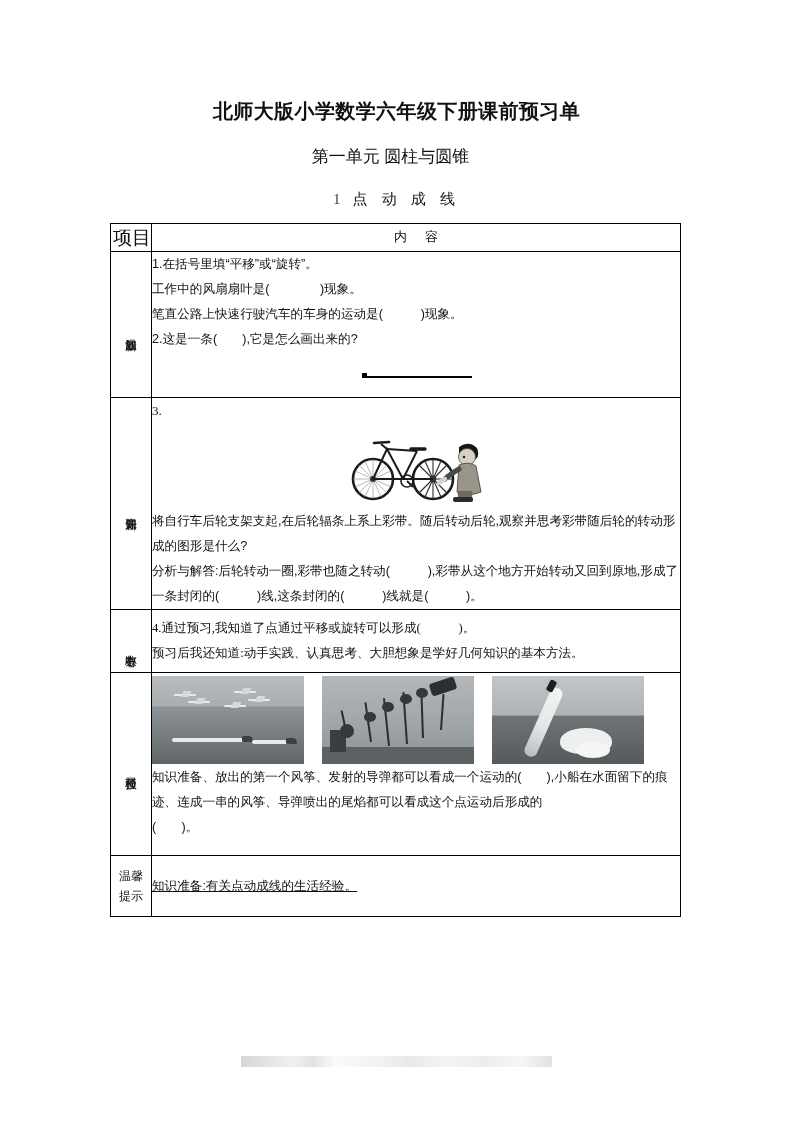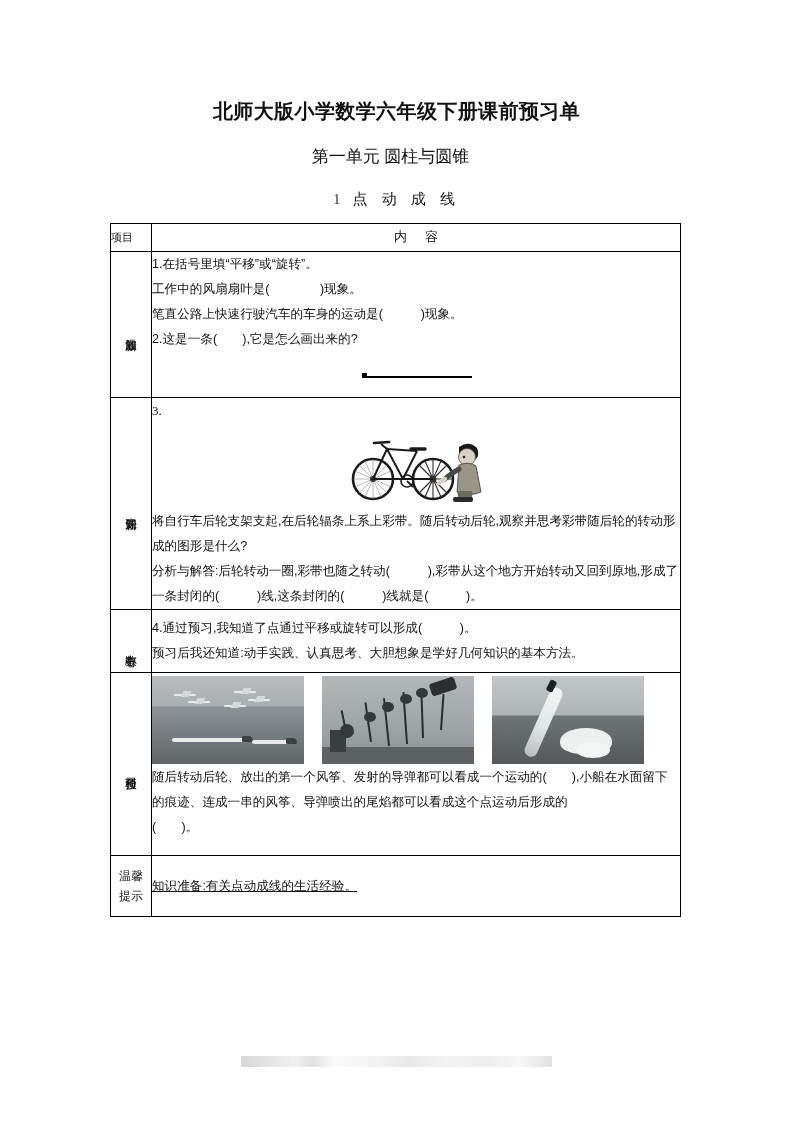"项目" .hdr-item { font-size: 11px -> 19px; text-align: left -> right }
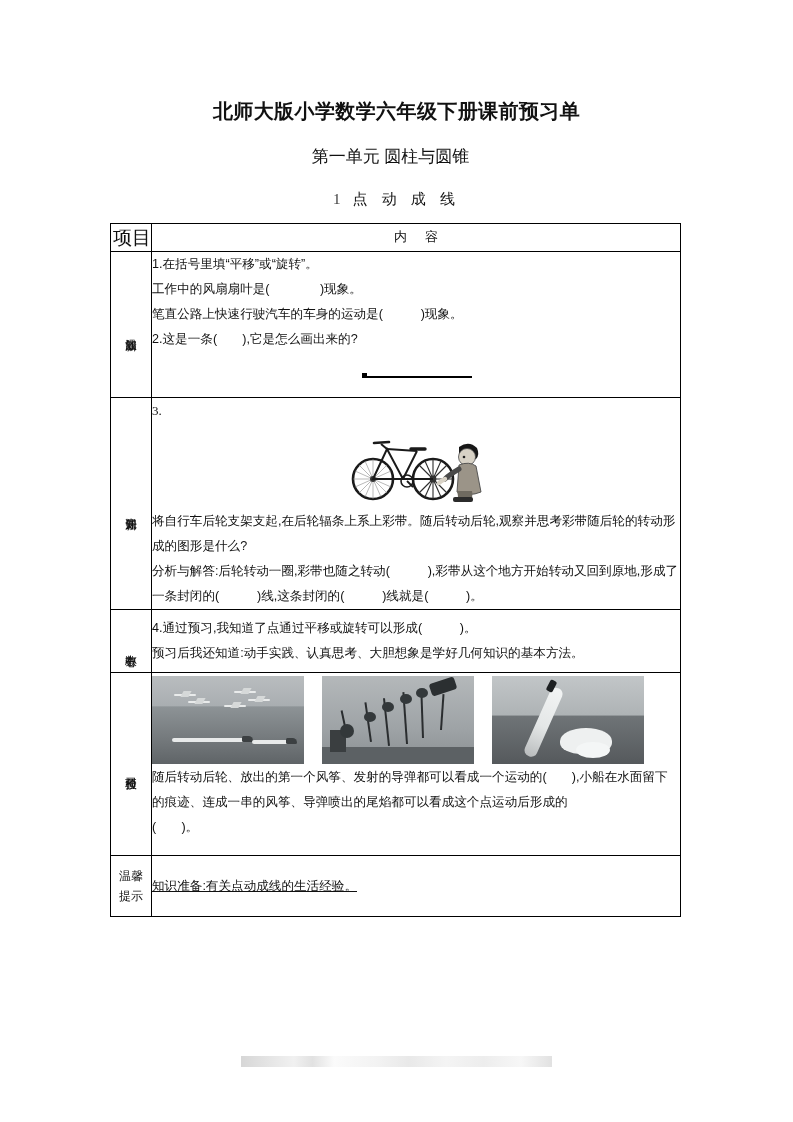"4.通过预习,我知道了点通过平移或旋转可以形成( )。" .row-sum .cell { font-family: none -> Liberation Serif, serif }
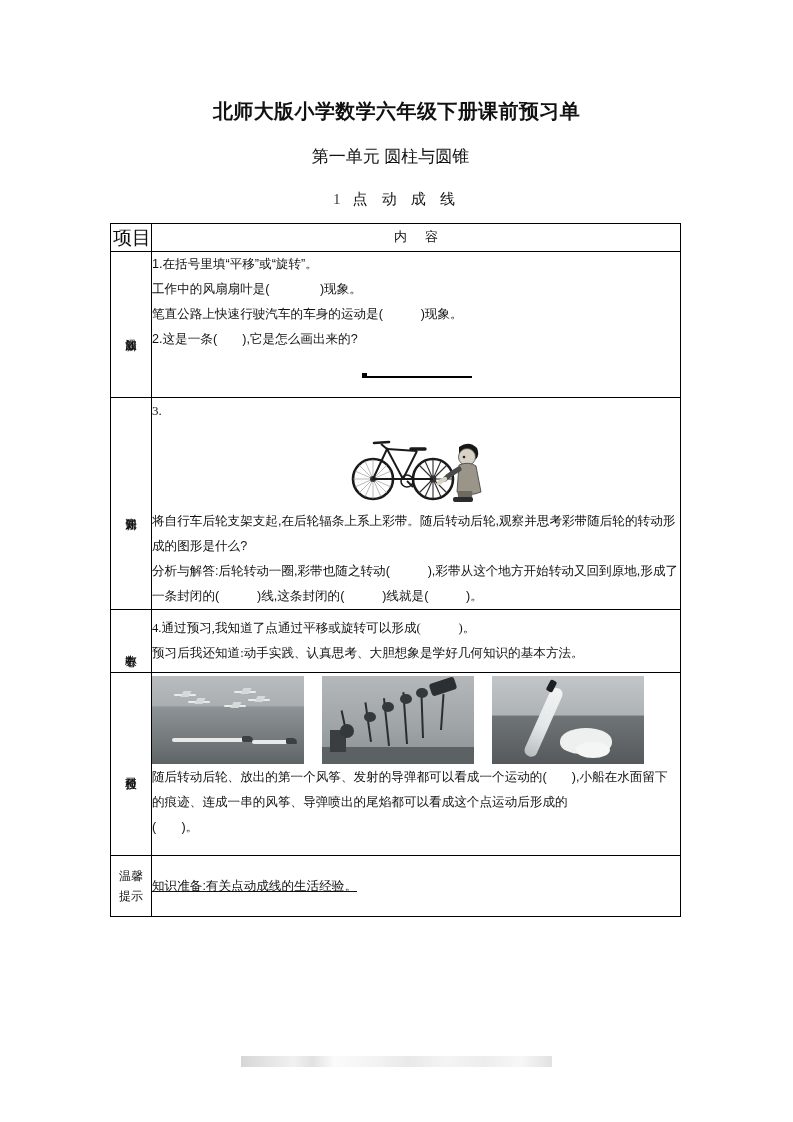"随后转动后轮、放出的第一个风筝、发射的导弹都可以看成一个运动的(" p { text: 随后转动后轮 -> 知识准备 }
